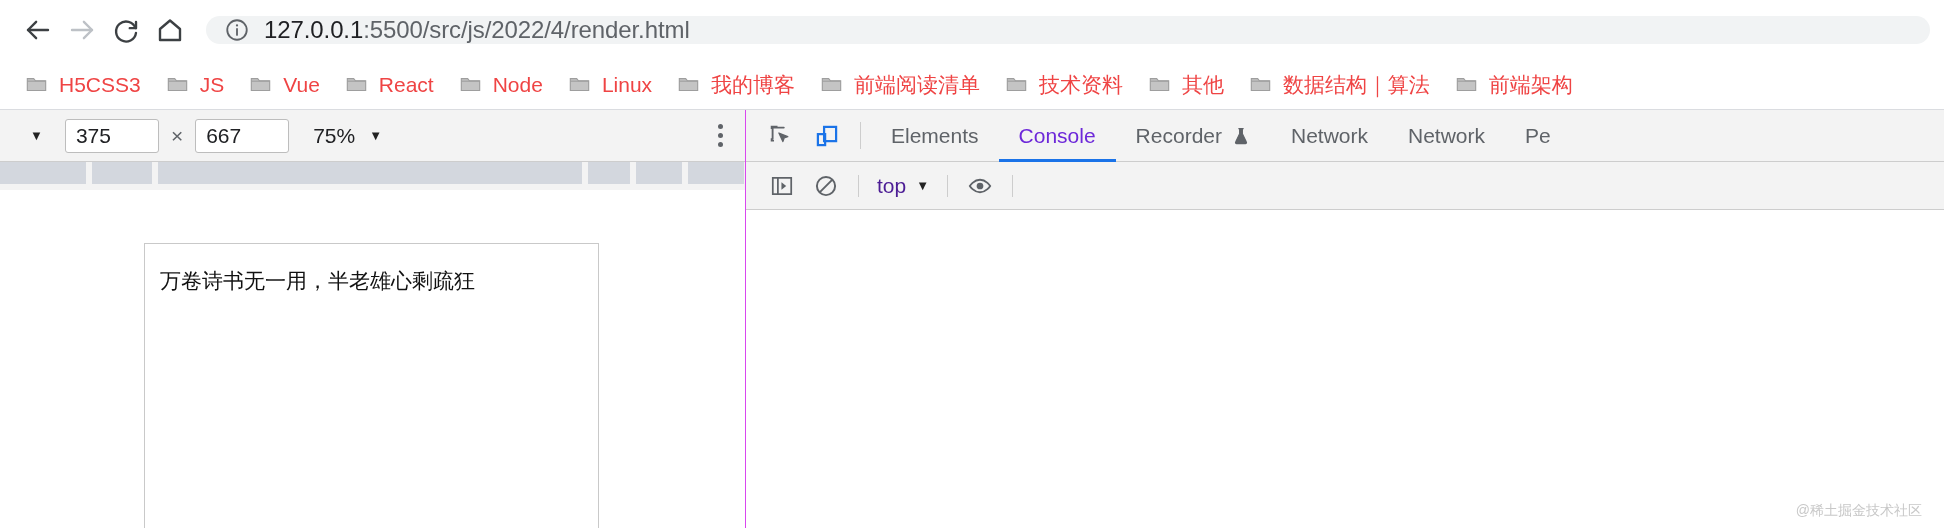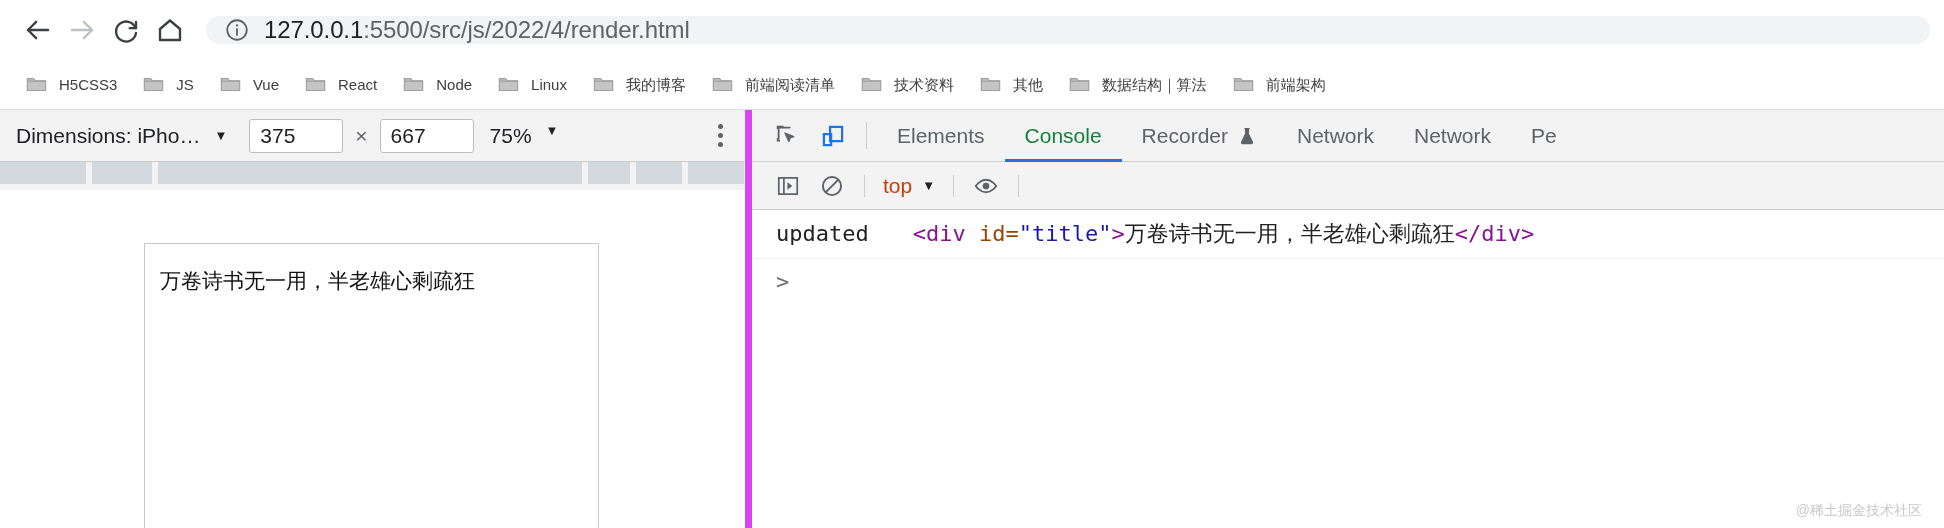"H5CSS3" .bm .bm-label { color: #404040 -> #ef4444; font-size: 15px -> 21px }
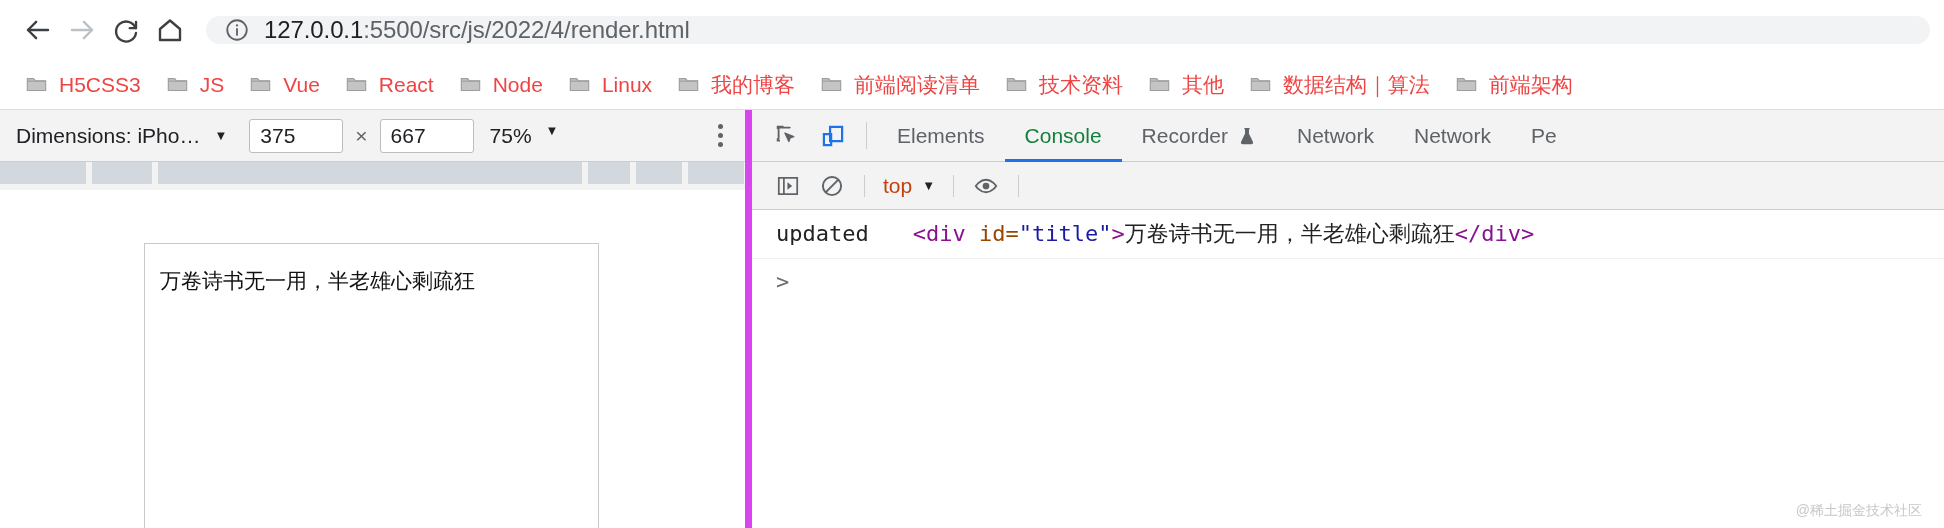"Dimensions: iPho…" span.dev-label { html: <span>Dimensions: iPho…</span> -> none }
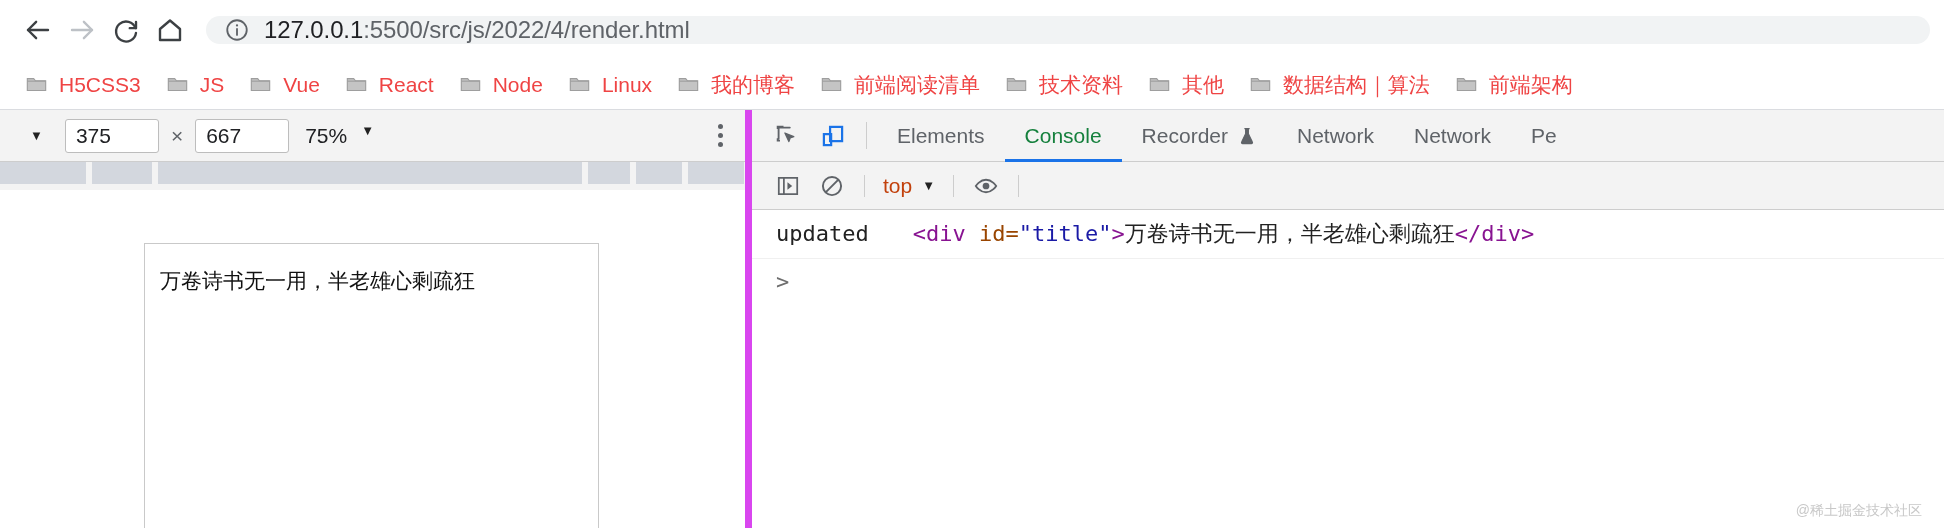"75%" .zoom-select { align-items: none -> center; margin-left: 16px -> 24px }
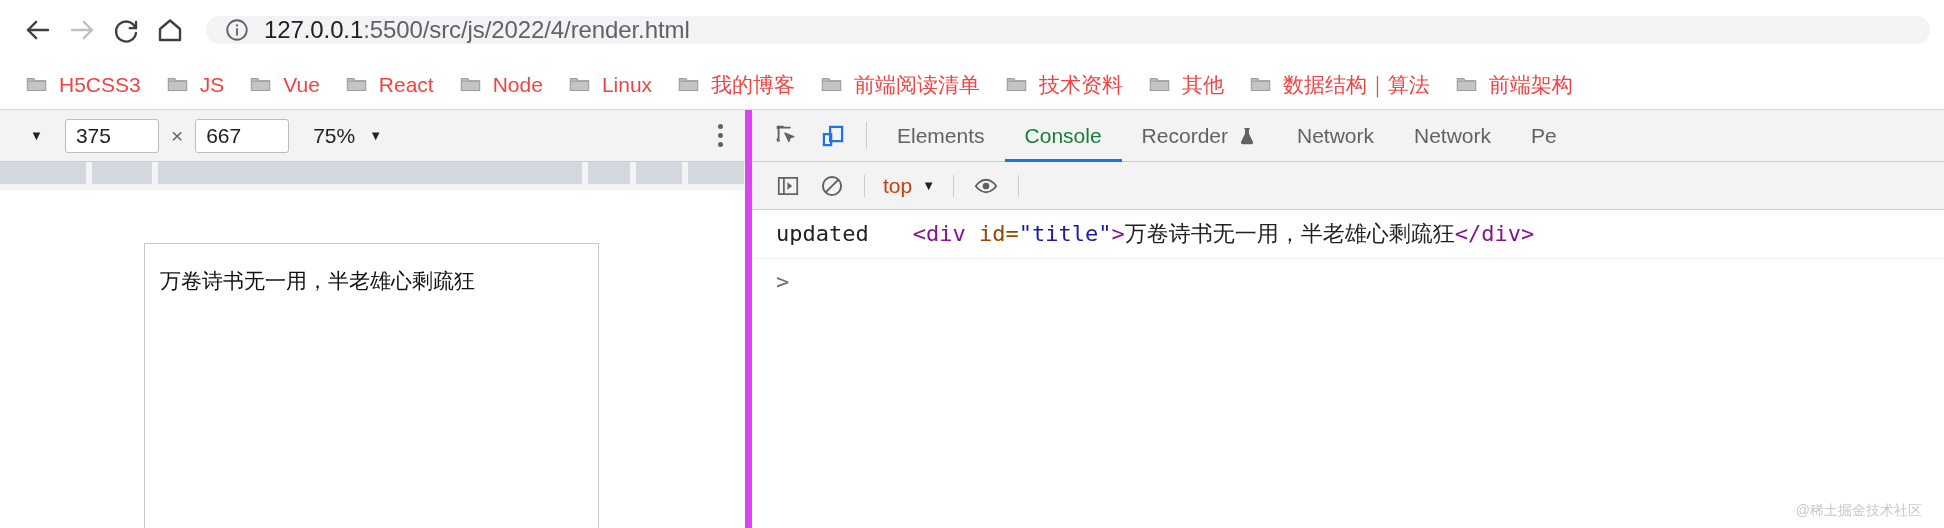"Elements" .right-pane { border-left: 7px solid #d946ef -> 1px solid #d946ef }
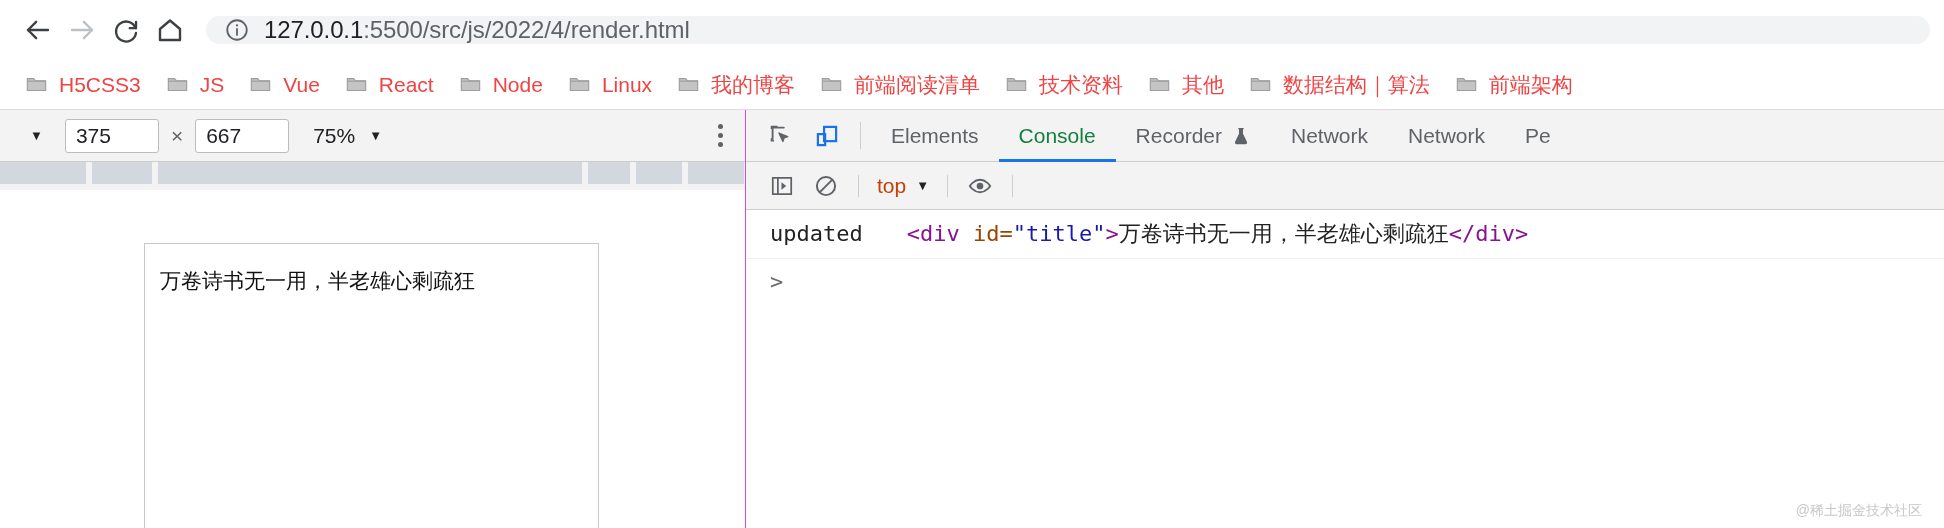"Console" .dt-tab.active { color: #15803d -> #6d28d9 }
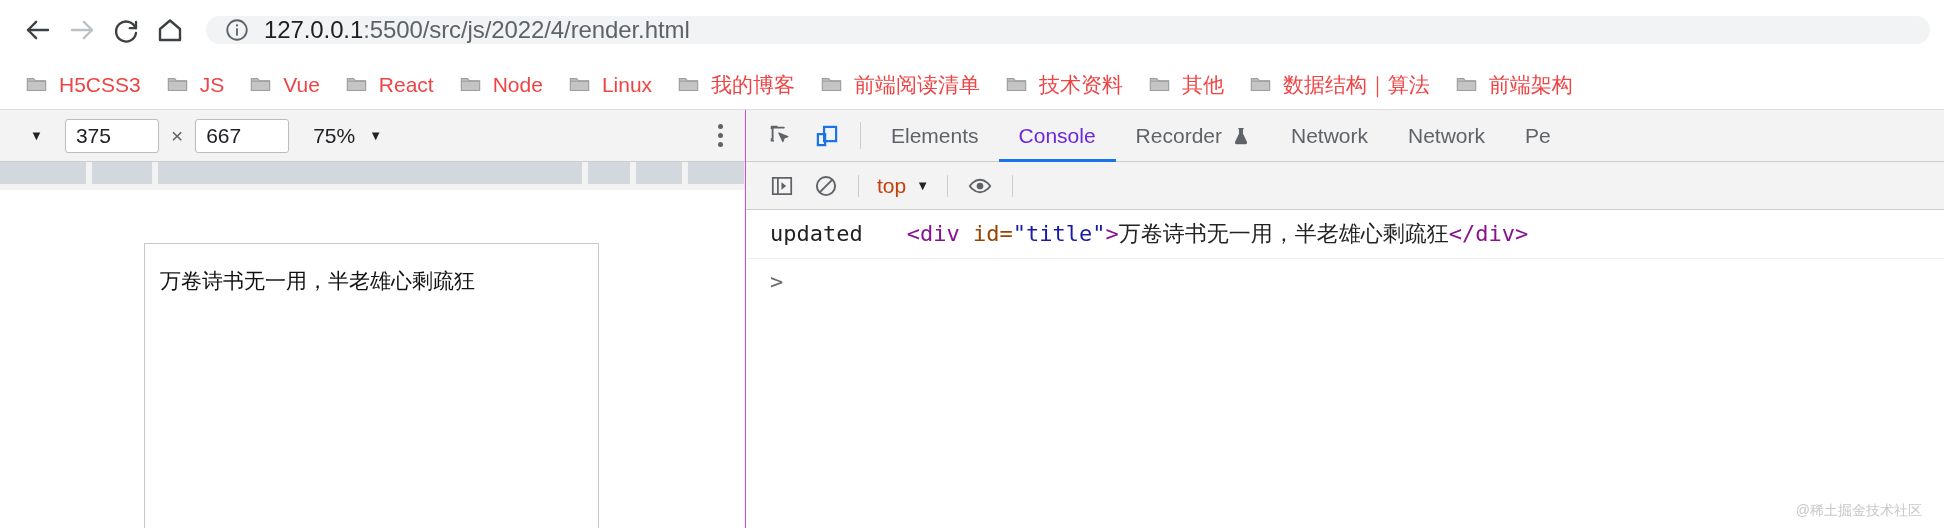"top" .ctx-select .ctx-label { color: #c2410c -> #4c1d95 }
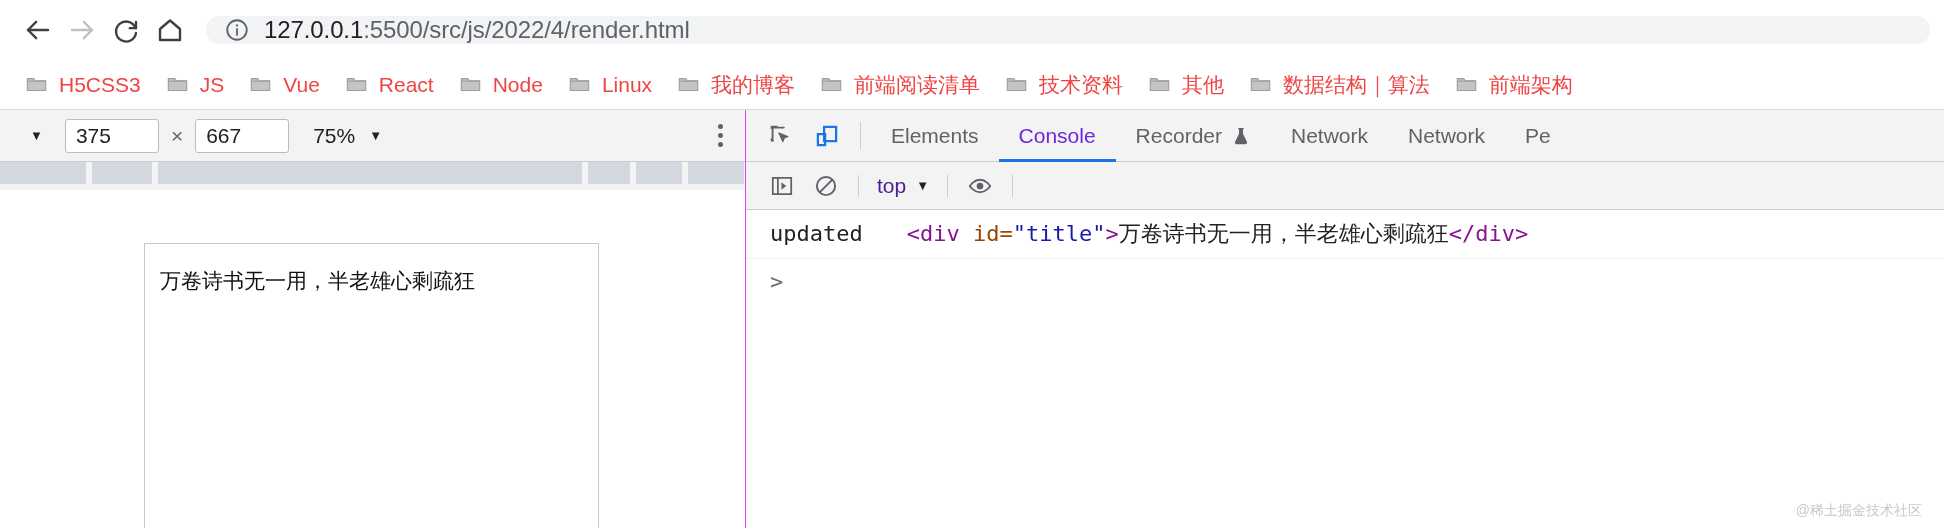"updated" div.console-out { html: <div> <div> <span>updated</span> <span><span>&lt;div</span><span> id=</span><span>"title"</span><span>&gt;</span><span>万卷诗书无一用，半老雄心剩疏狂</span><span>&lt;/div&gt;</span></span> </div> <div> <span>&gt;</span> </div> </div> -> none }
